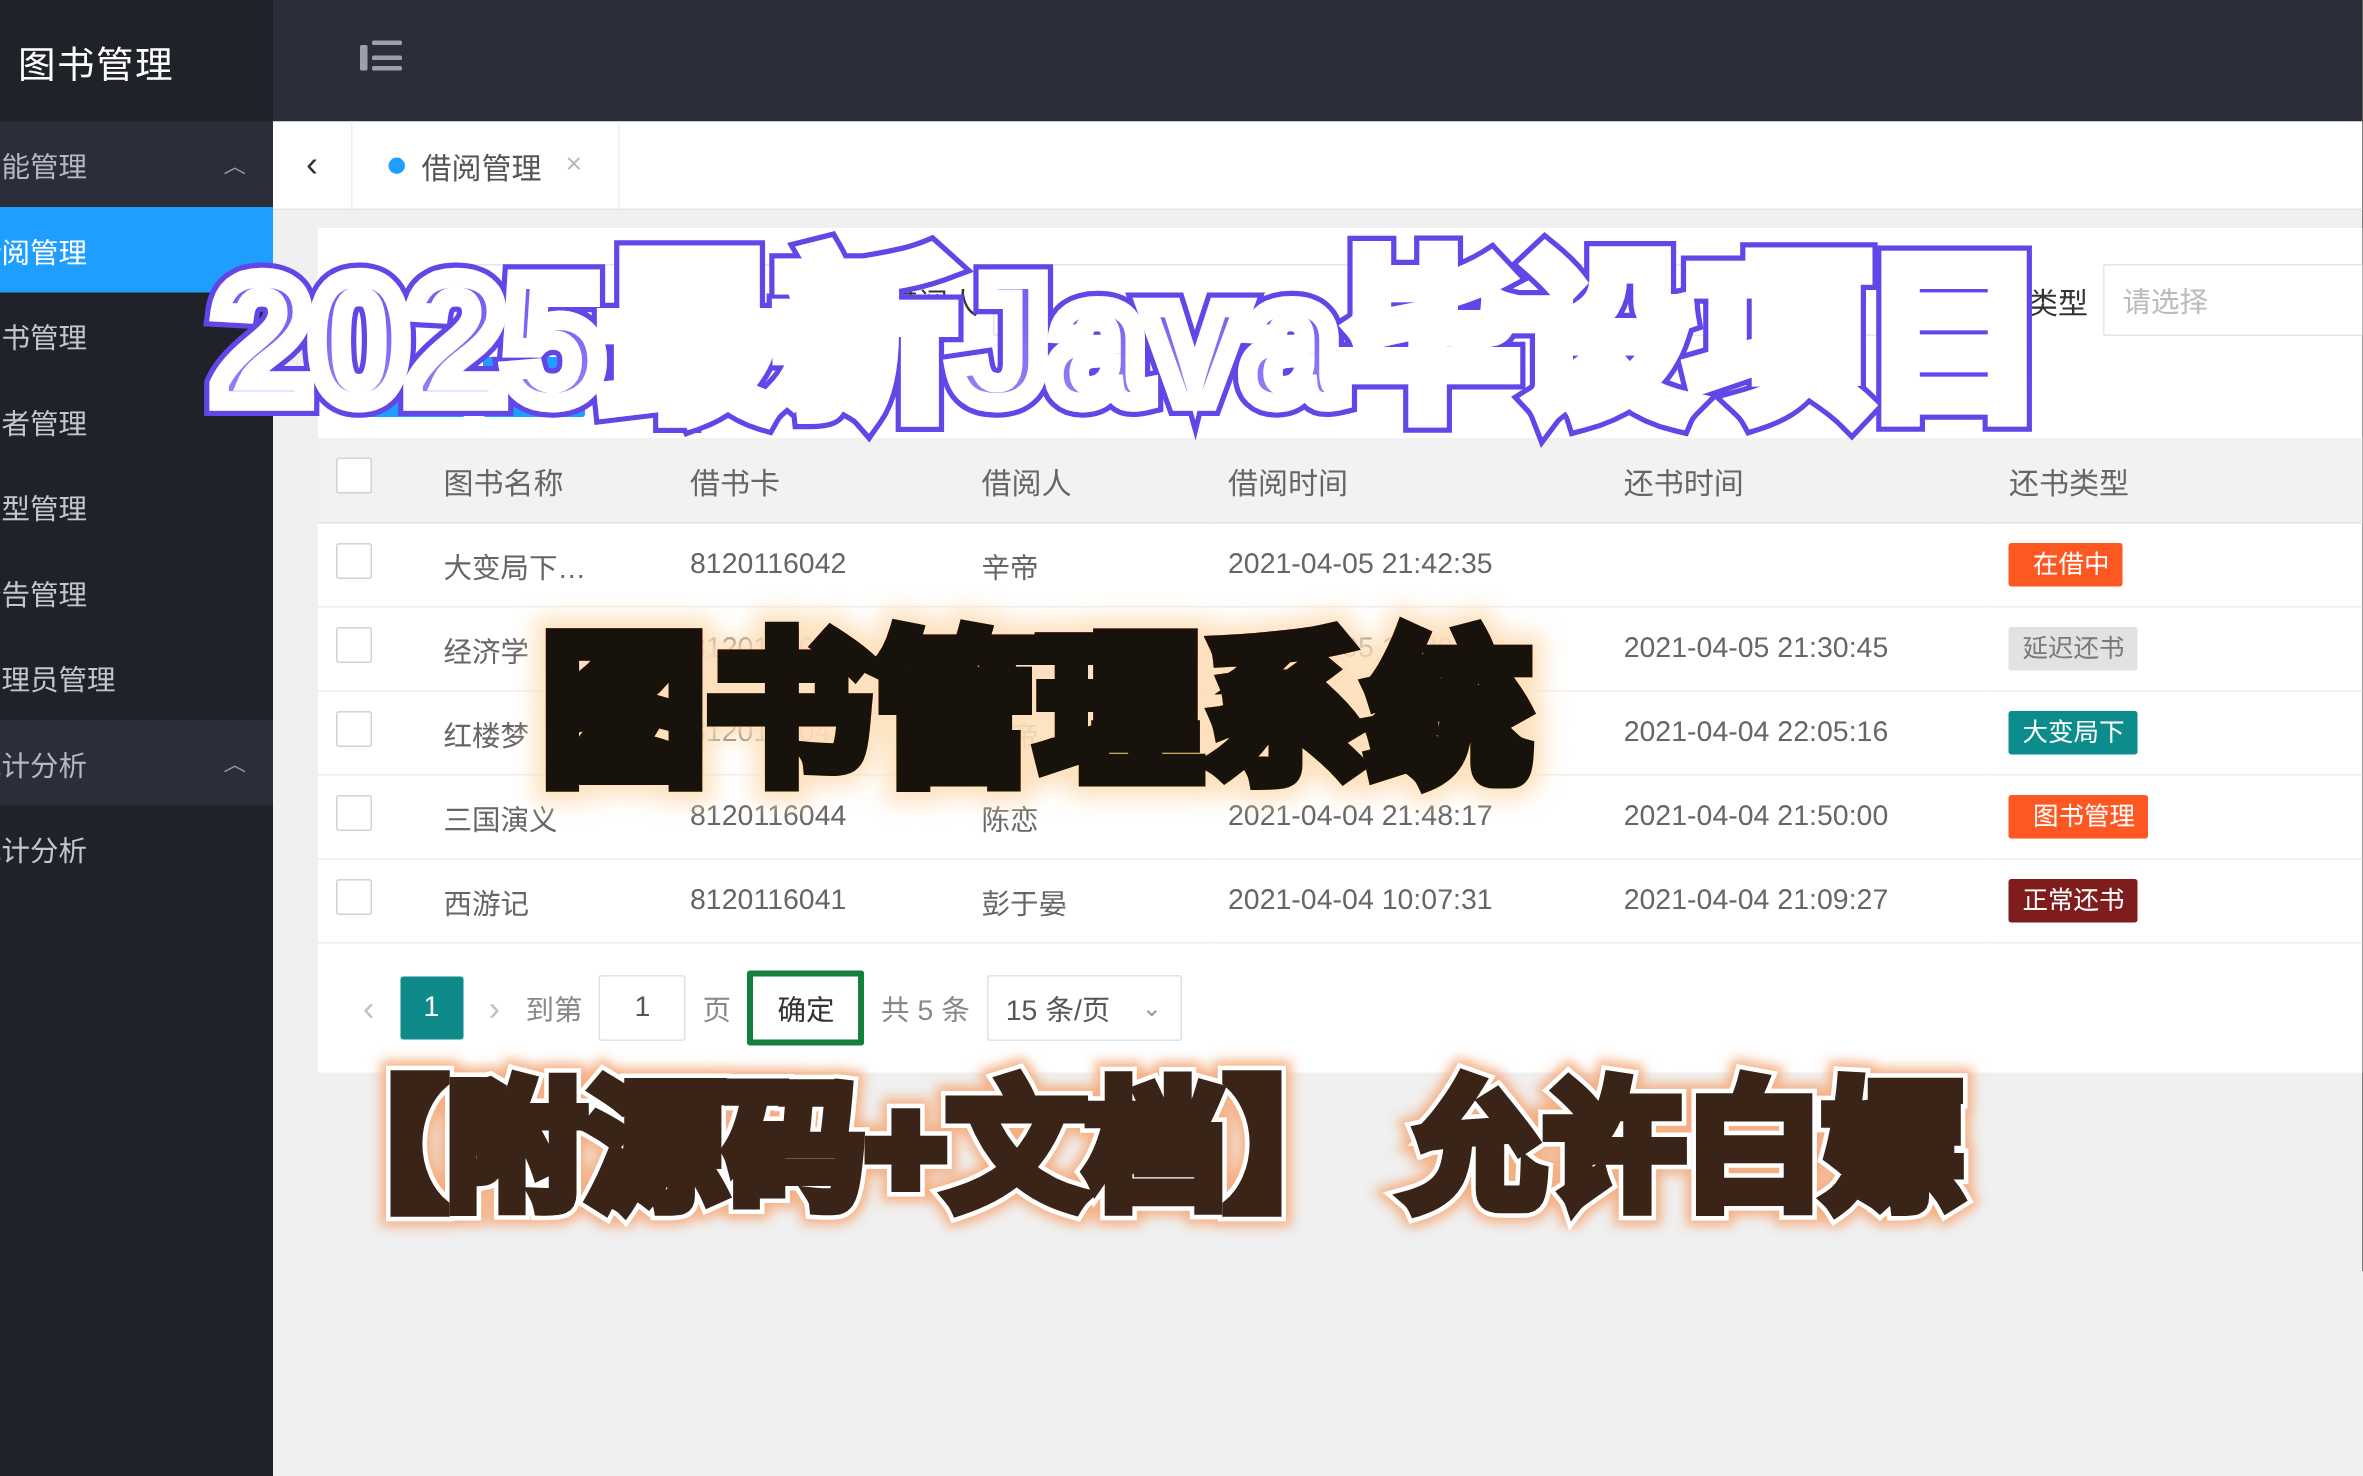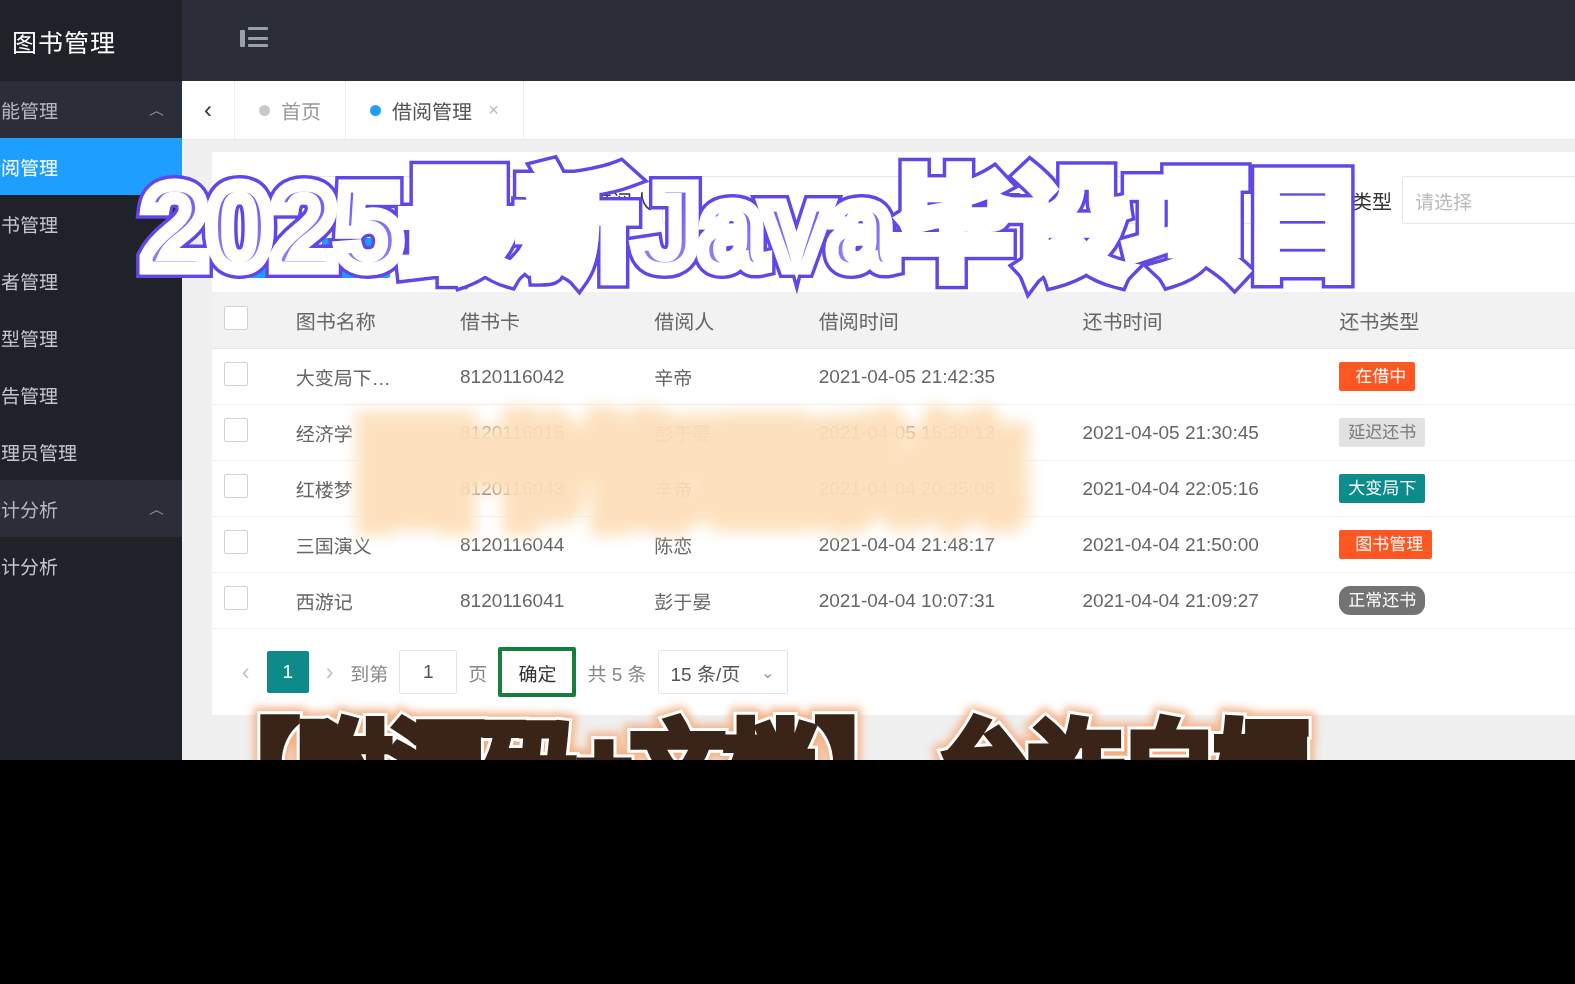"图书管理" #screen { height: 760px -> 984px }
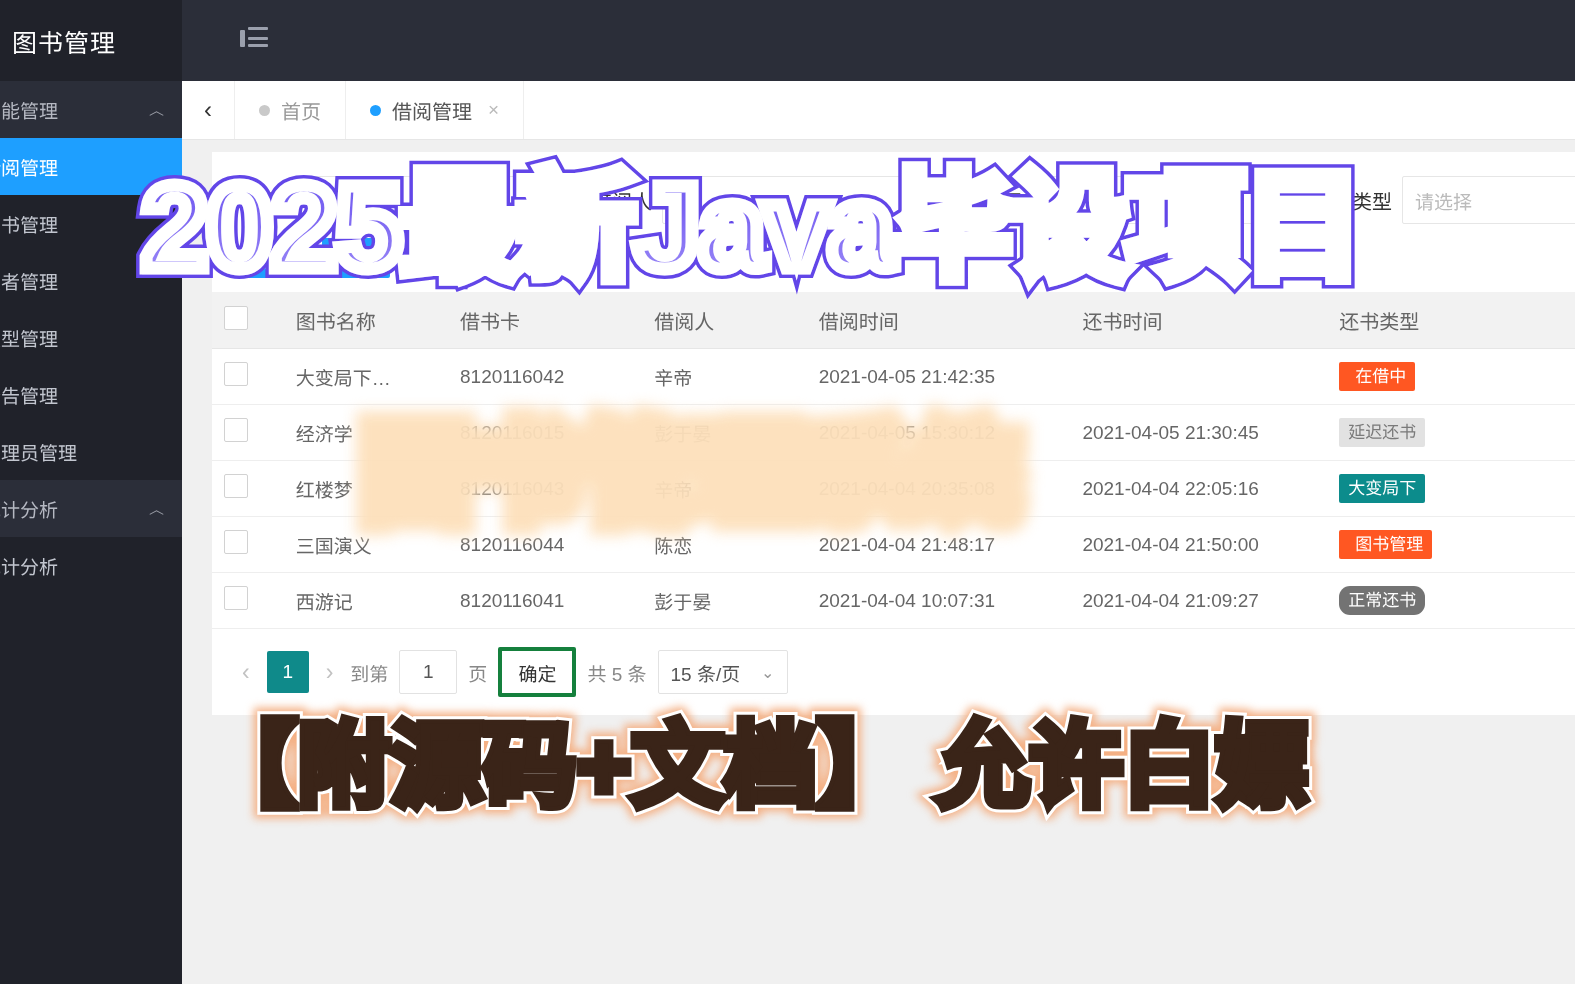"首页" div.tab { html: <div> <span></span> <span>首页</span> </div> -> none }
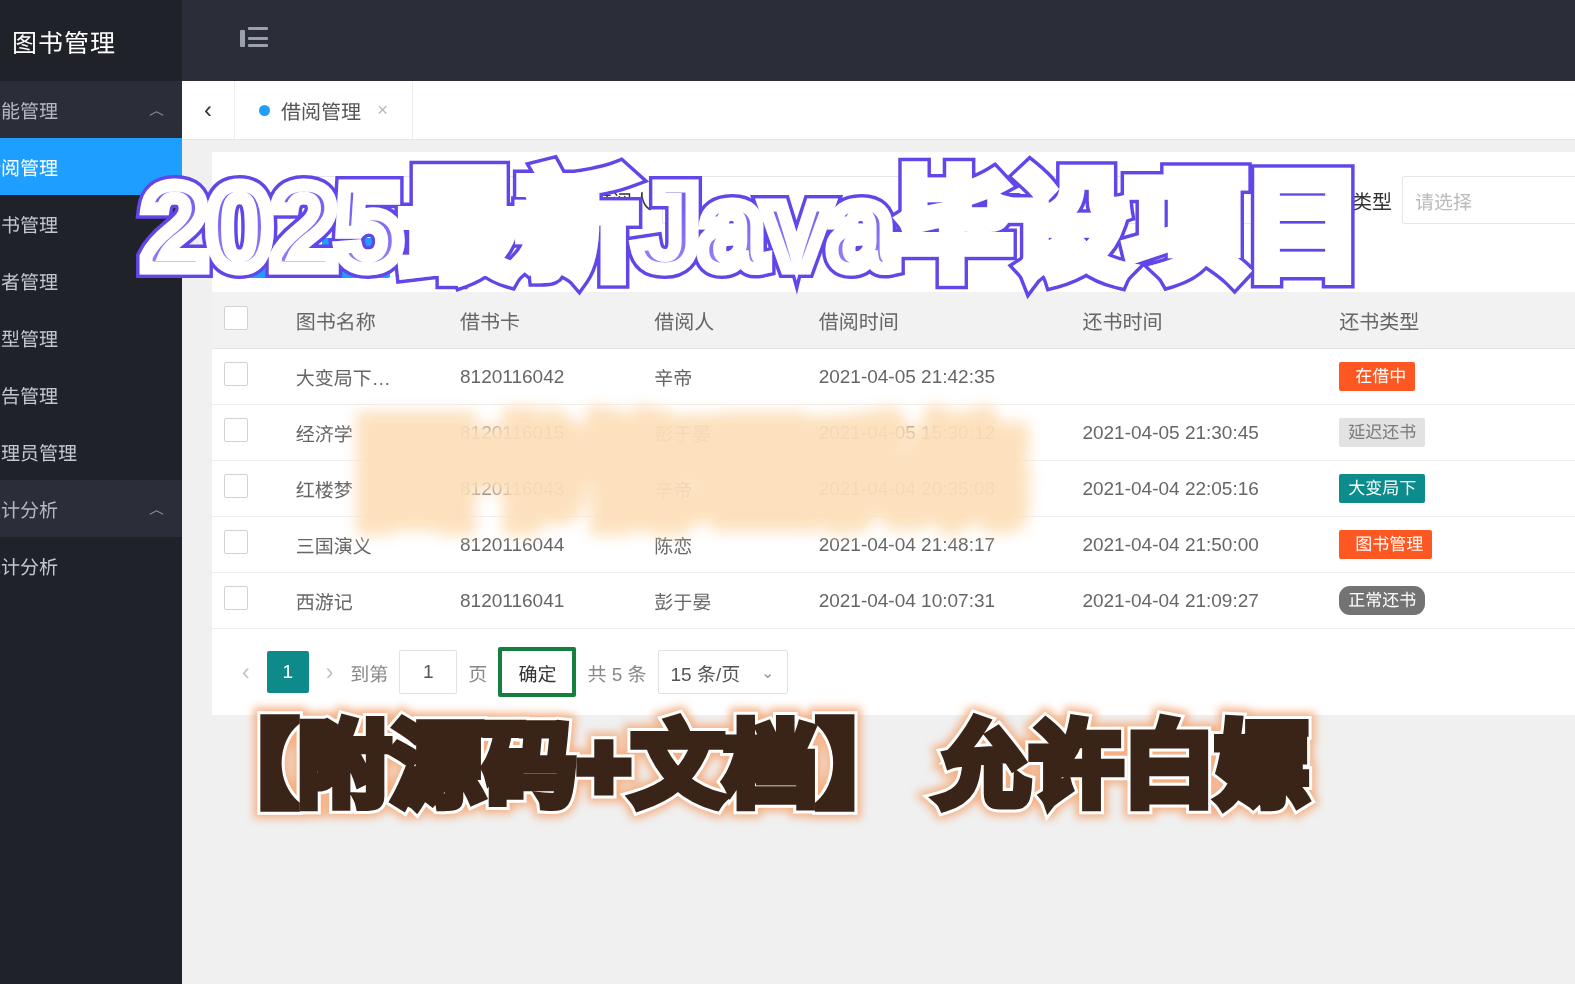"图书管理系统" div.ovl { html: none -> <div>图书管理系统</div> }
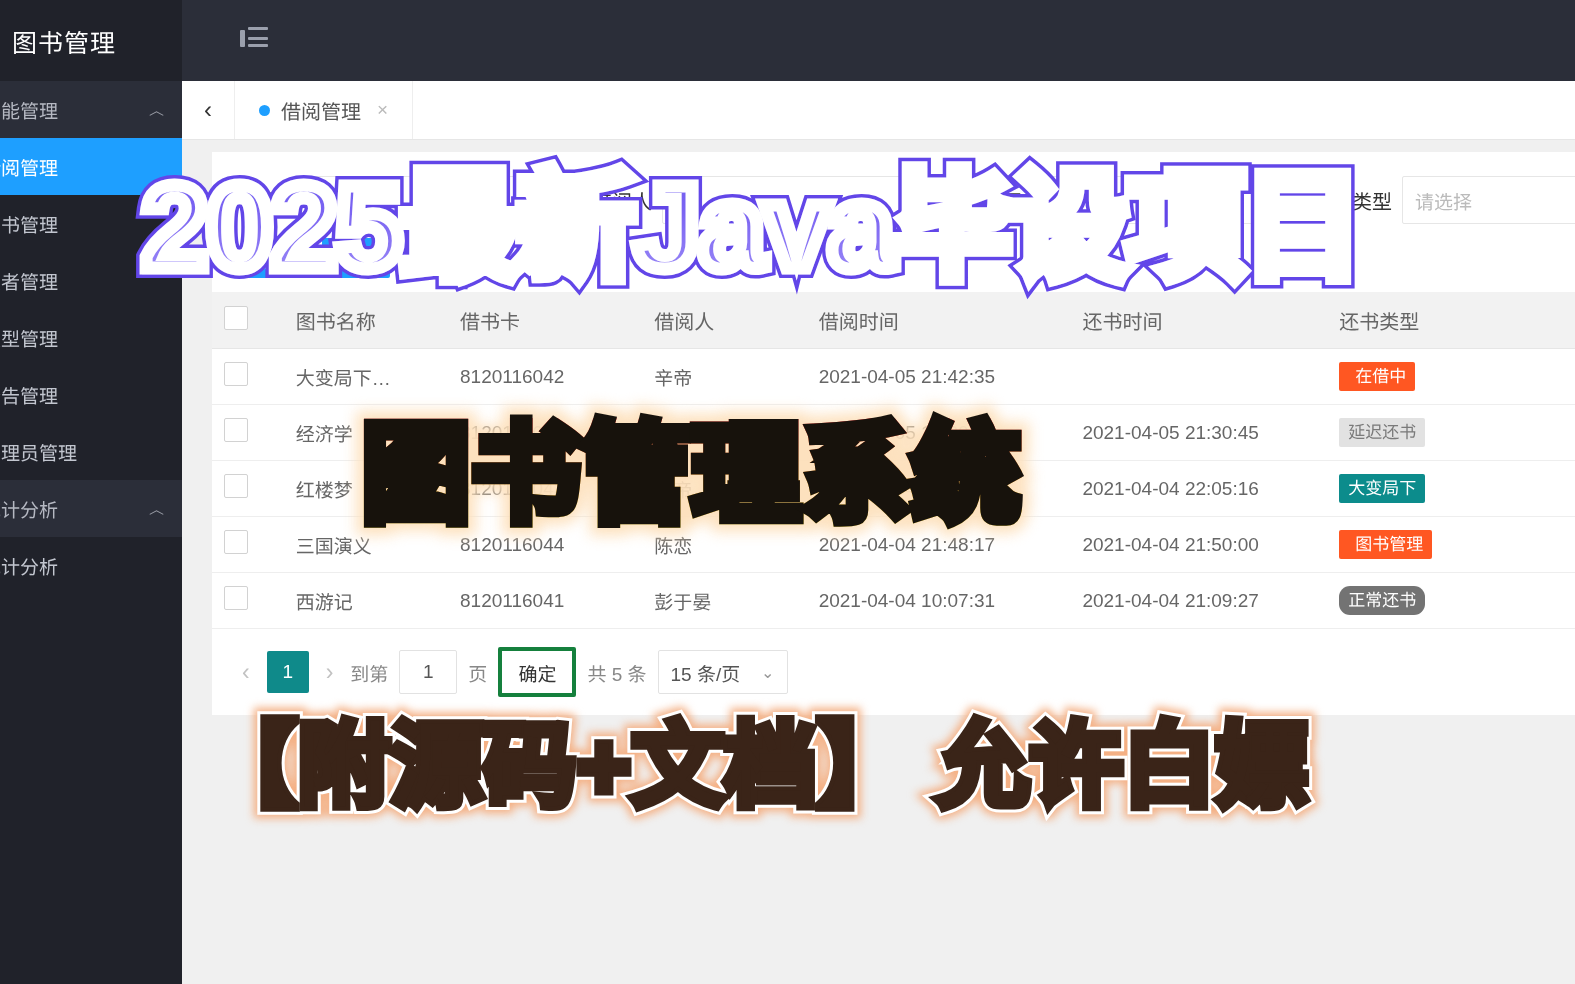"正常还书" .badge.green { background: #737373 -> #7f1d1d; border-radius: 11px -> none }
